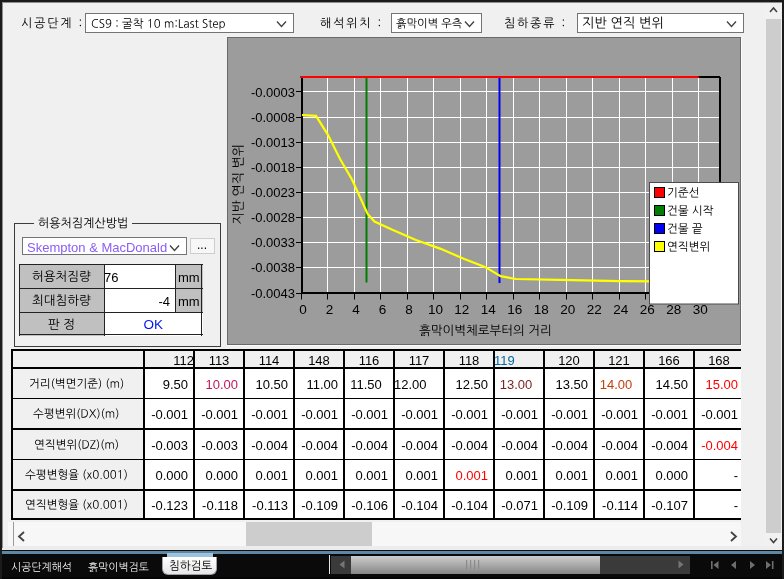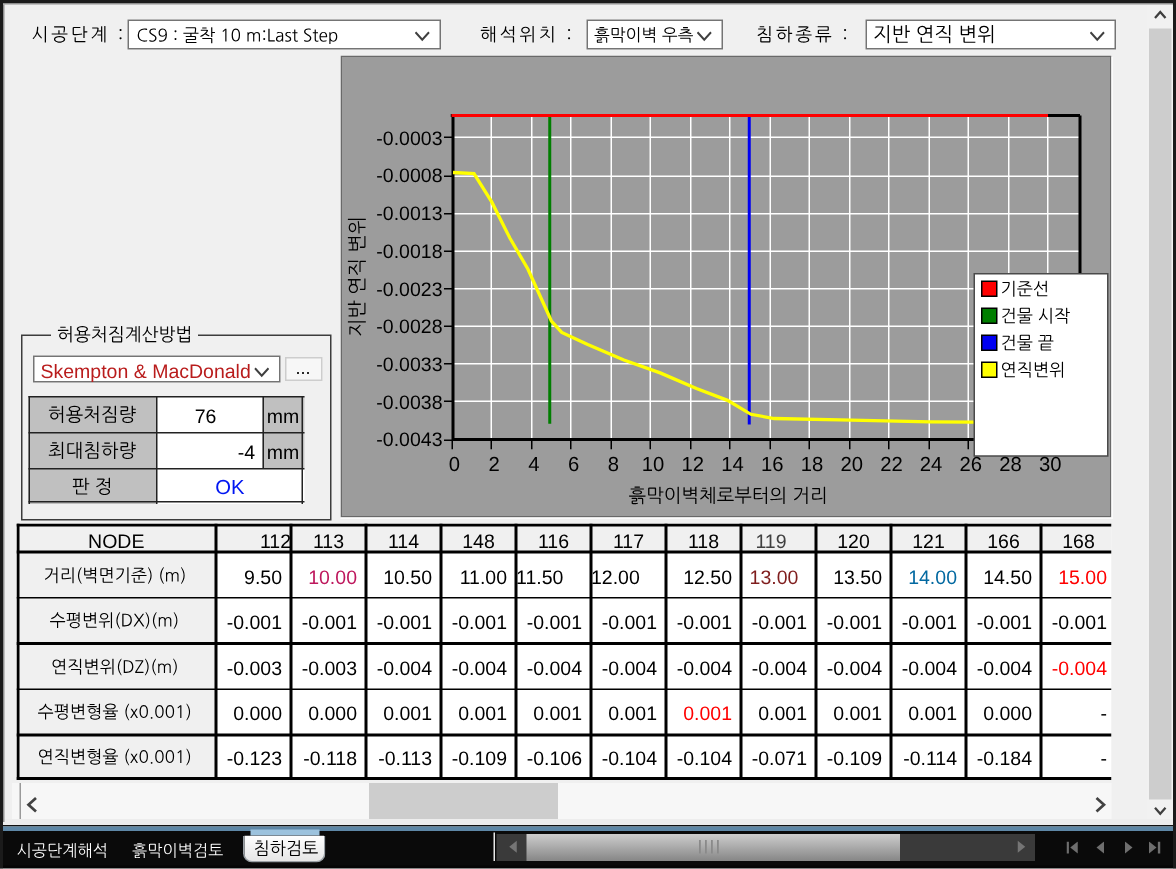"Skempton & MacDonald" div { color: #b91c1c -> #8b5cf6 }
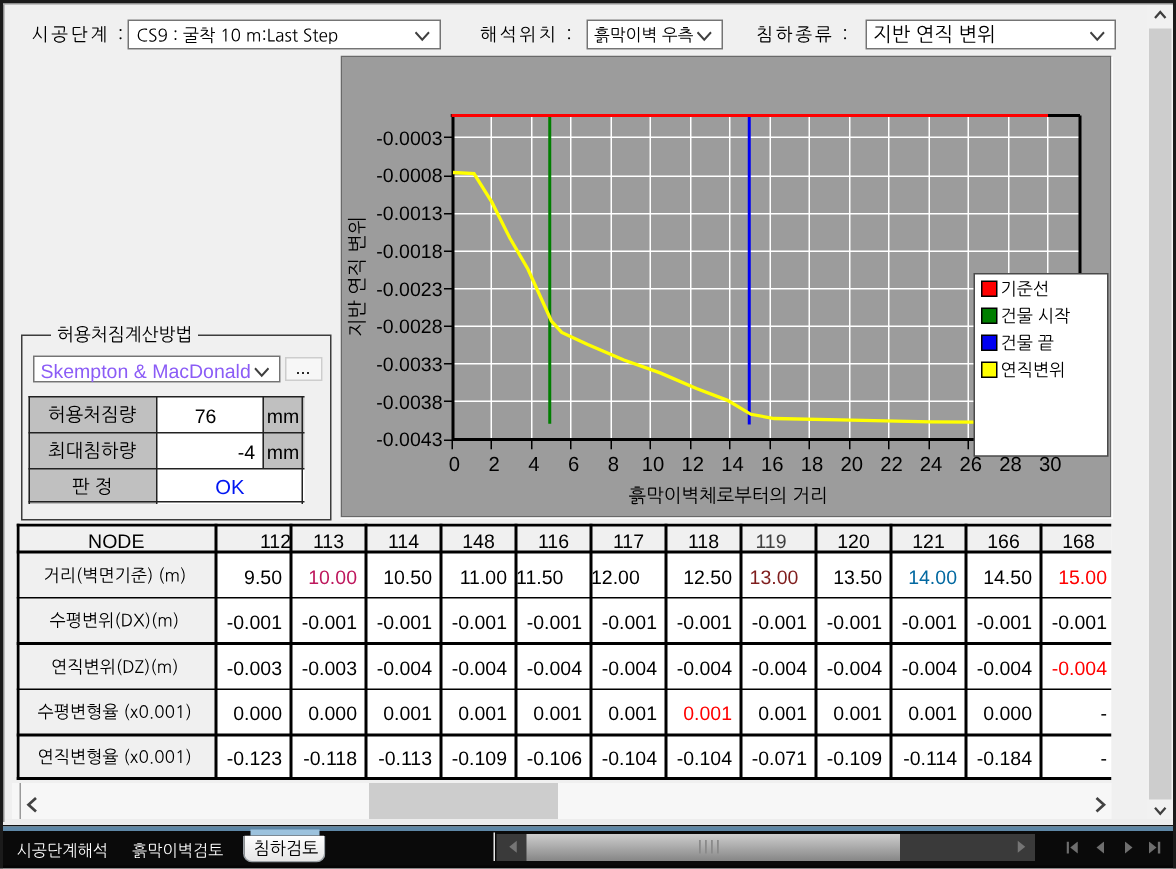"76" div { text-align: center -> left }
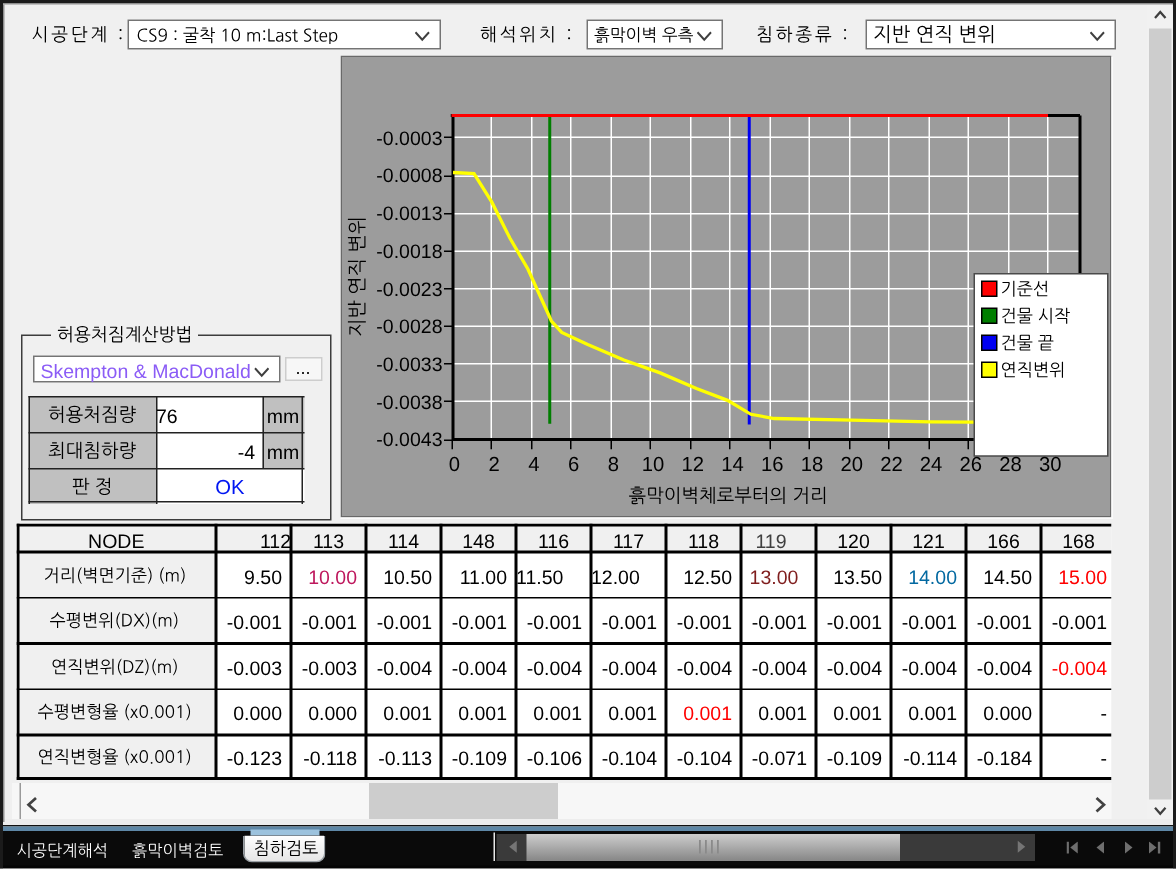"NODE" div { html: <div>NODE</div> -> none }
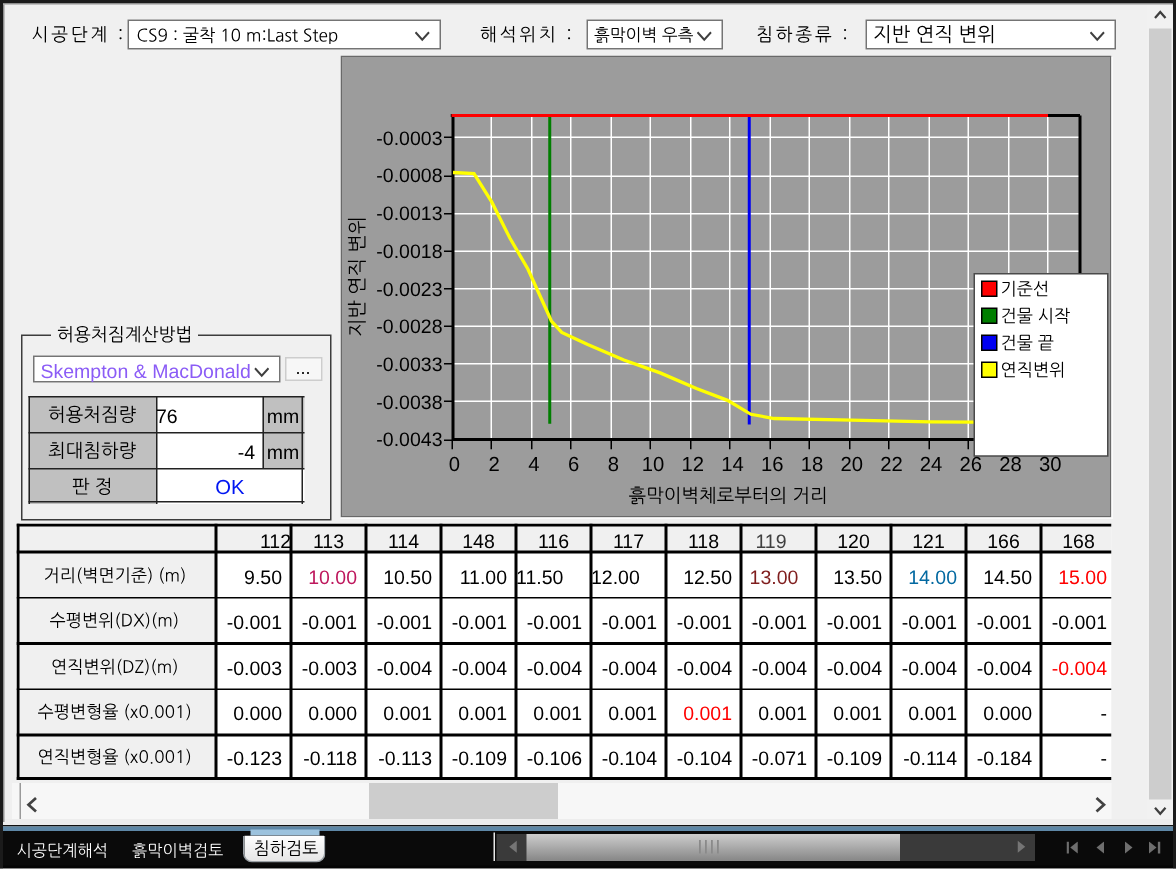"119" div { color: #404040 -> #0369a1; text-align: center -> none }
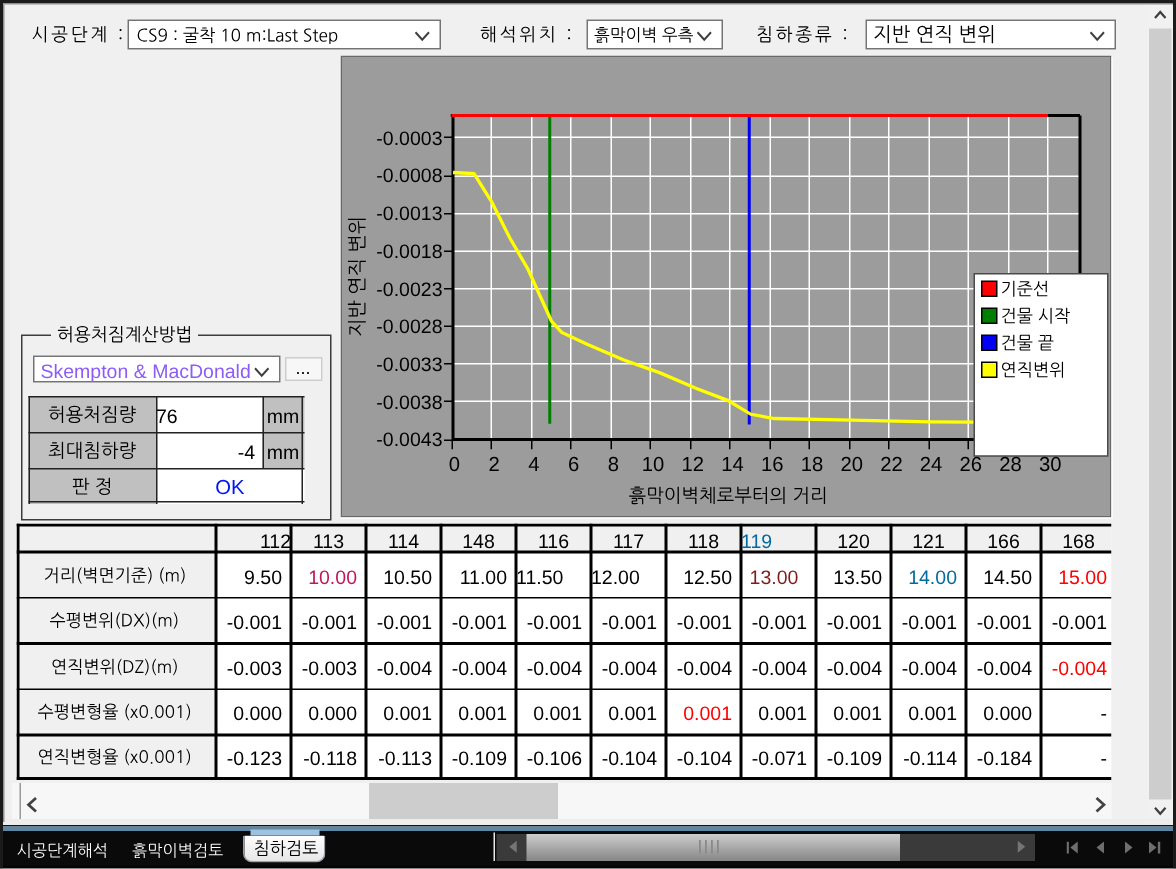"11.50" div { text-align: left -> center }
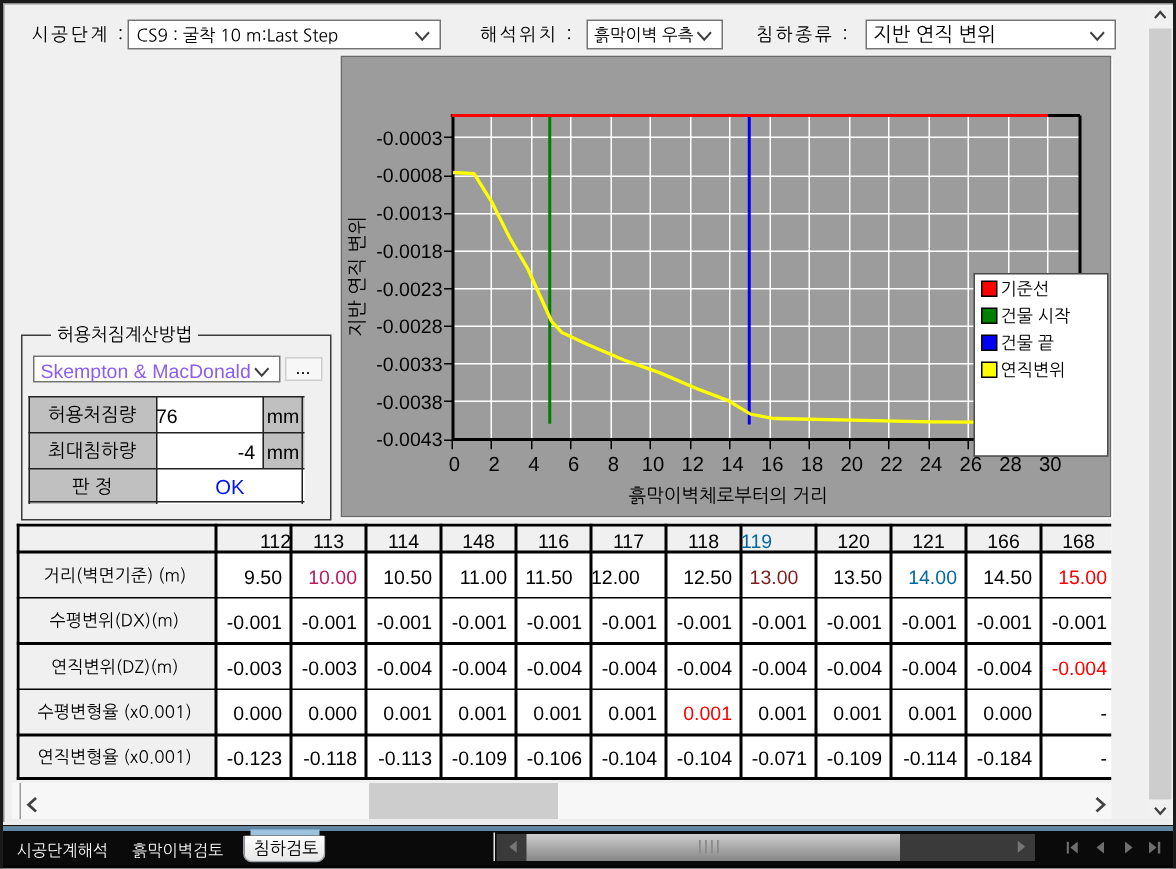"14.00" div { color: #0369a1 -> #c2410c; text-align: right -> center }
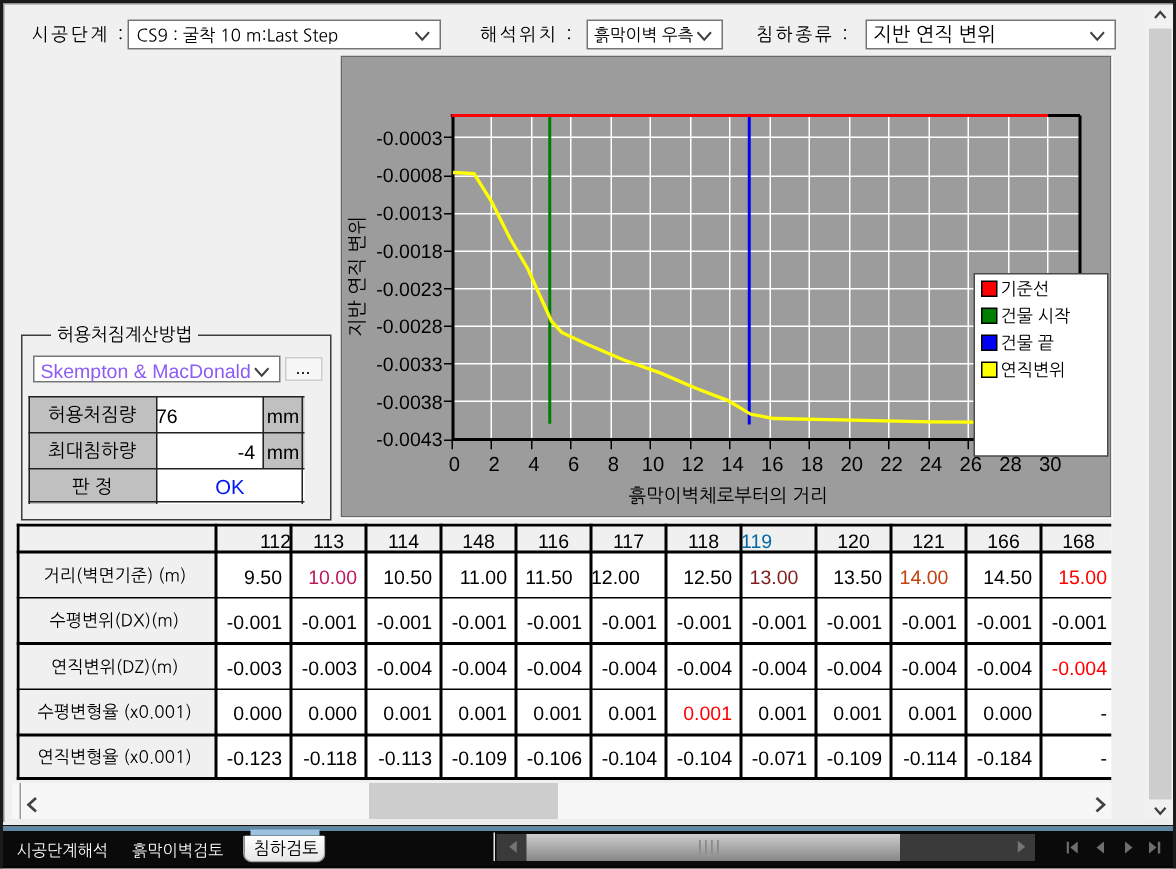"-0.184" div { text: -0.184 -> -0.107 }
